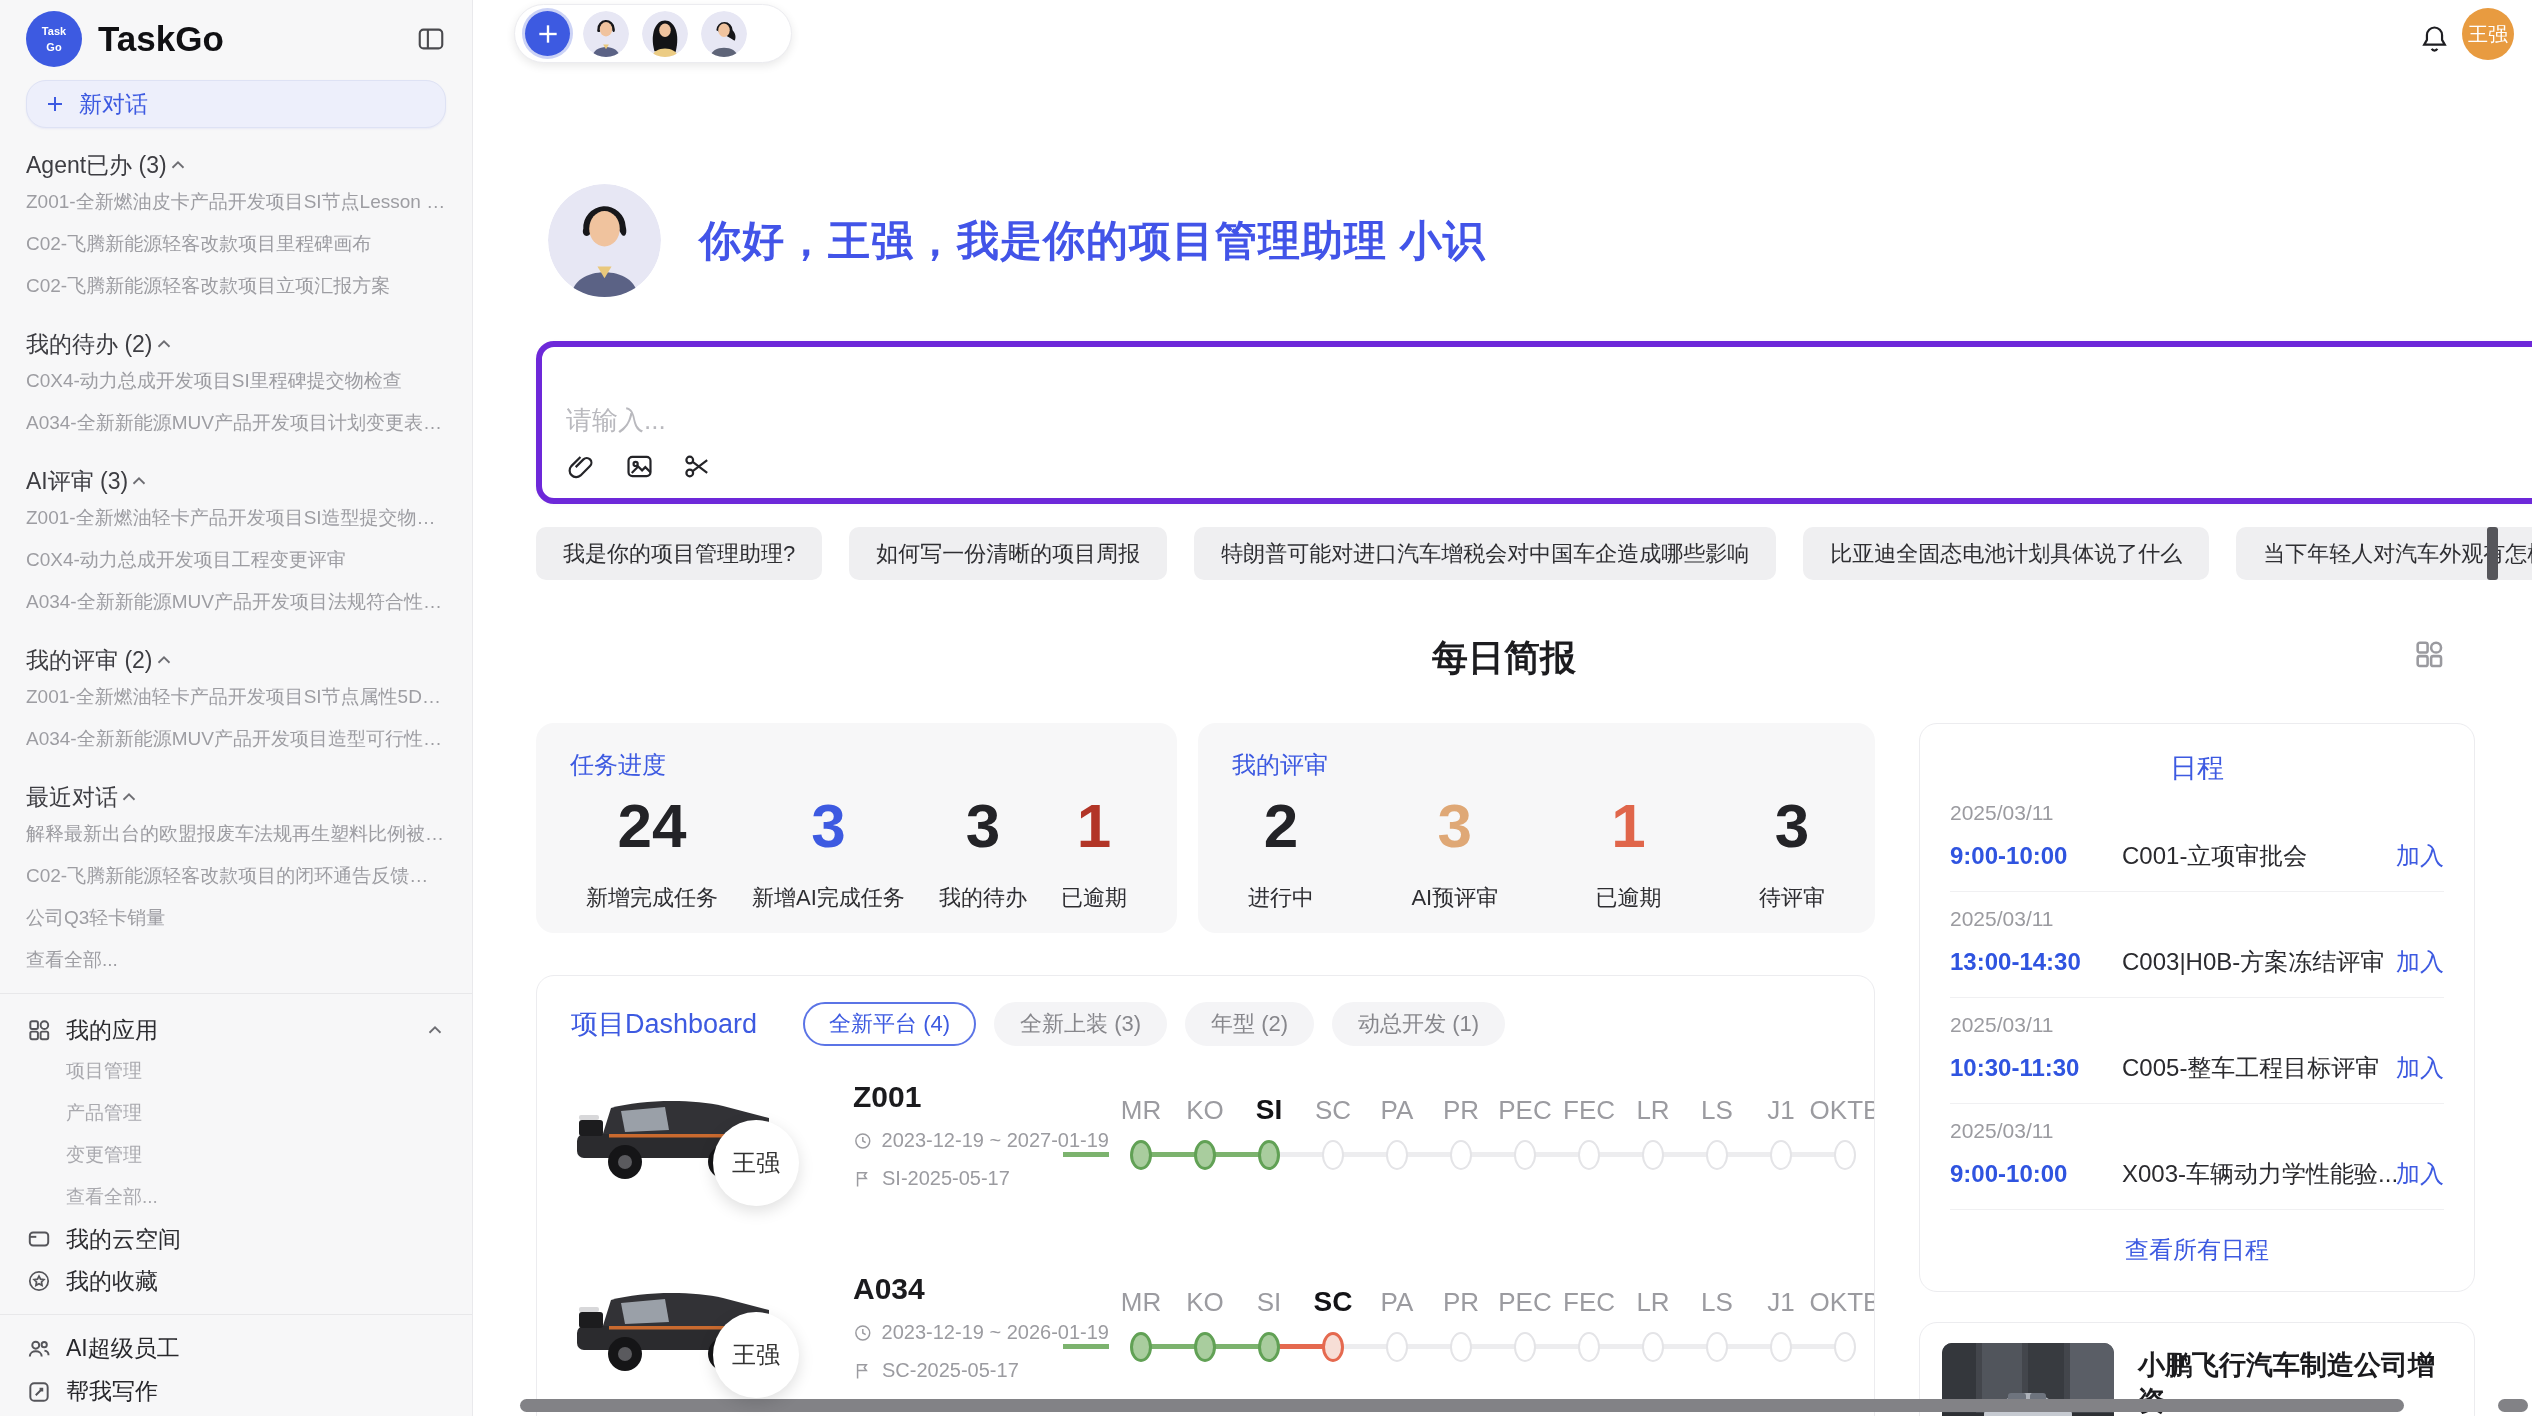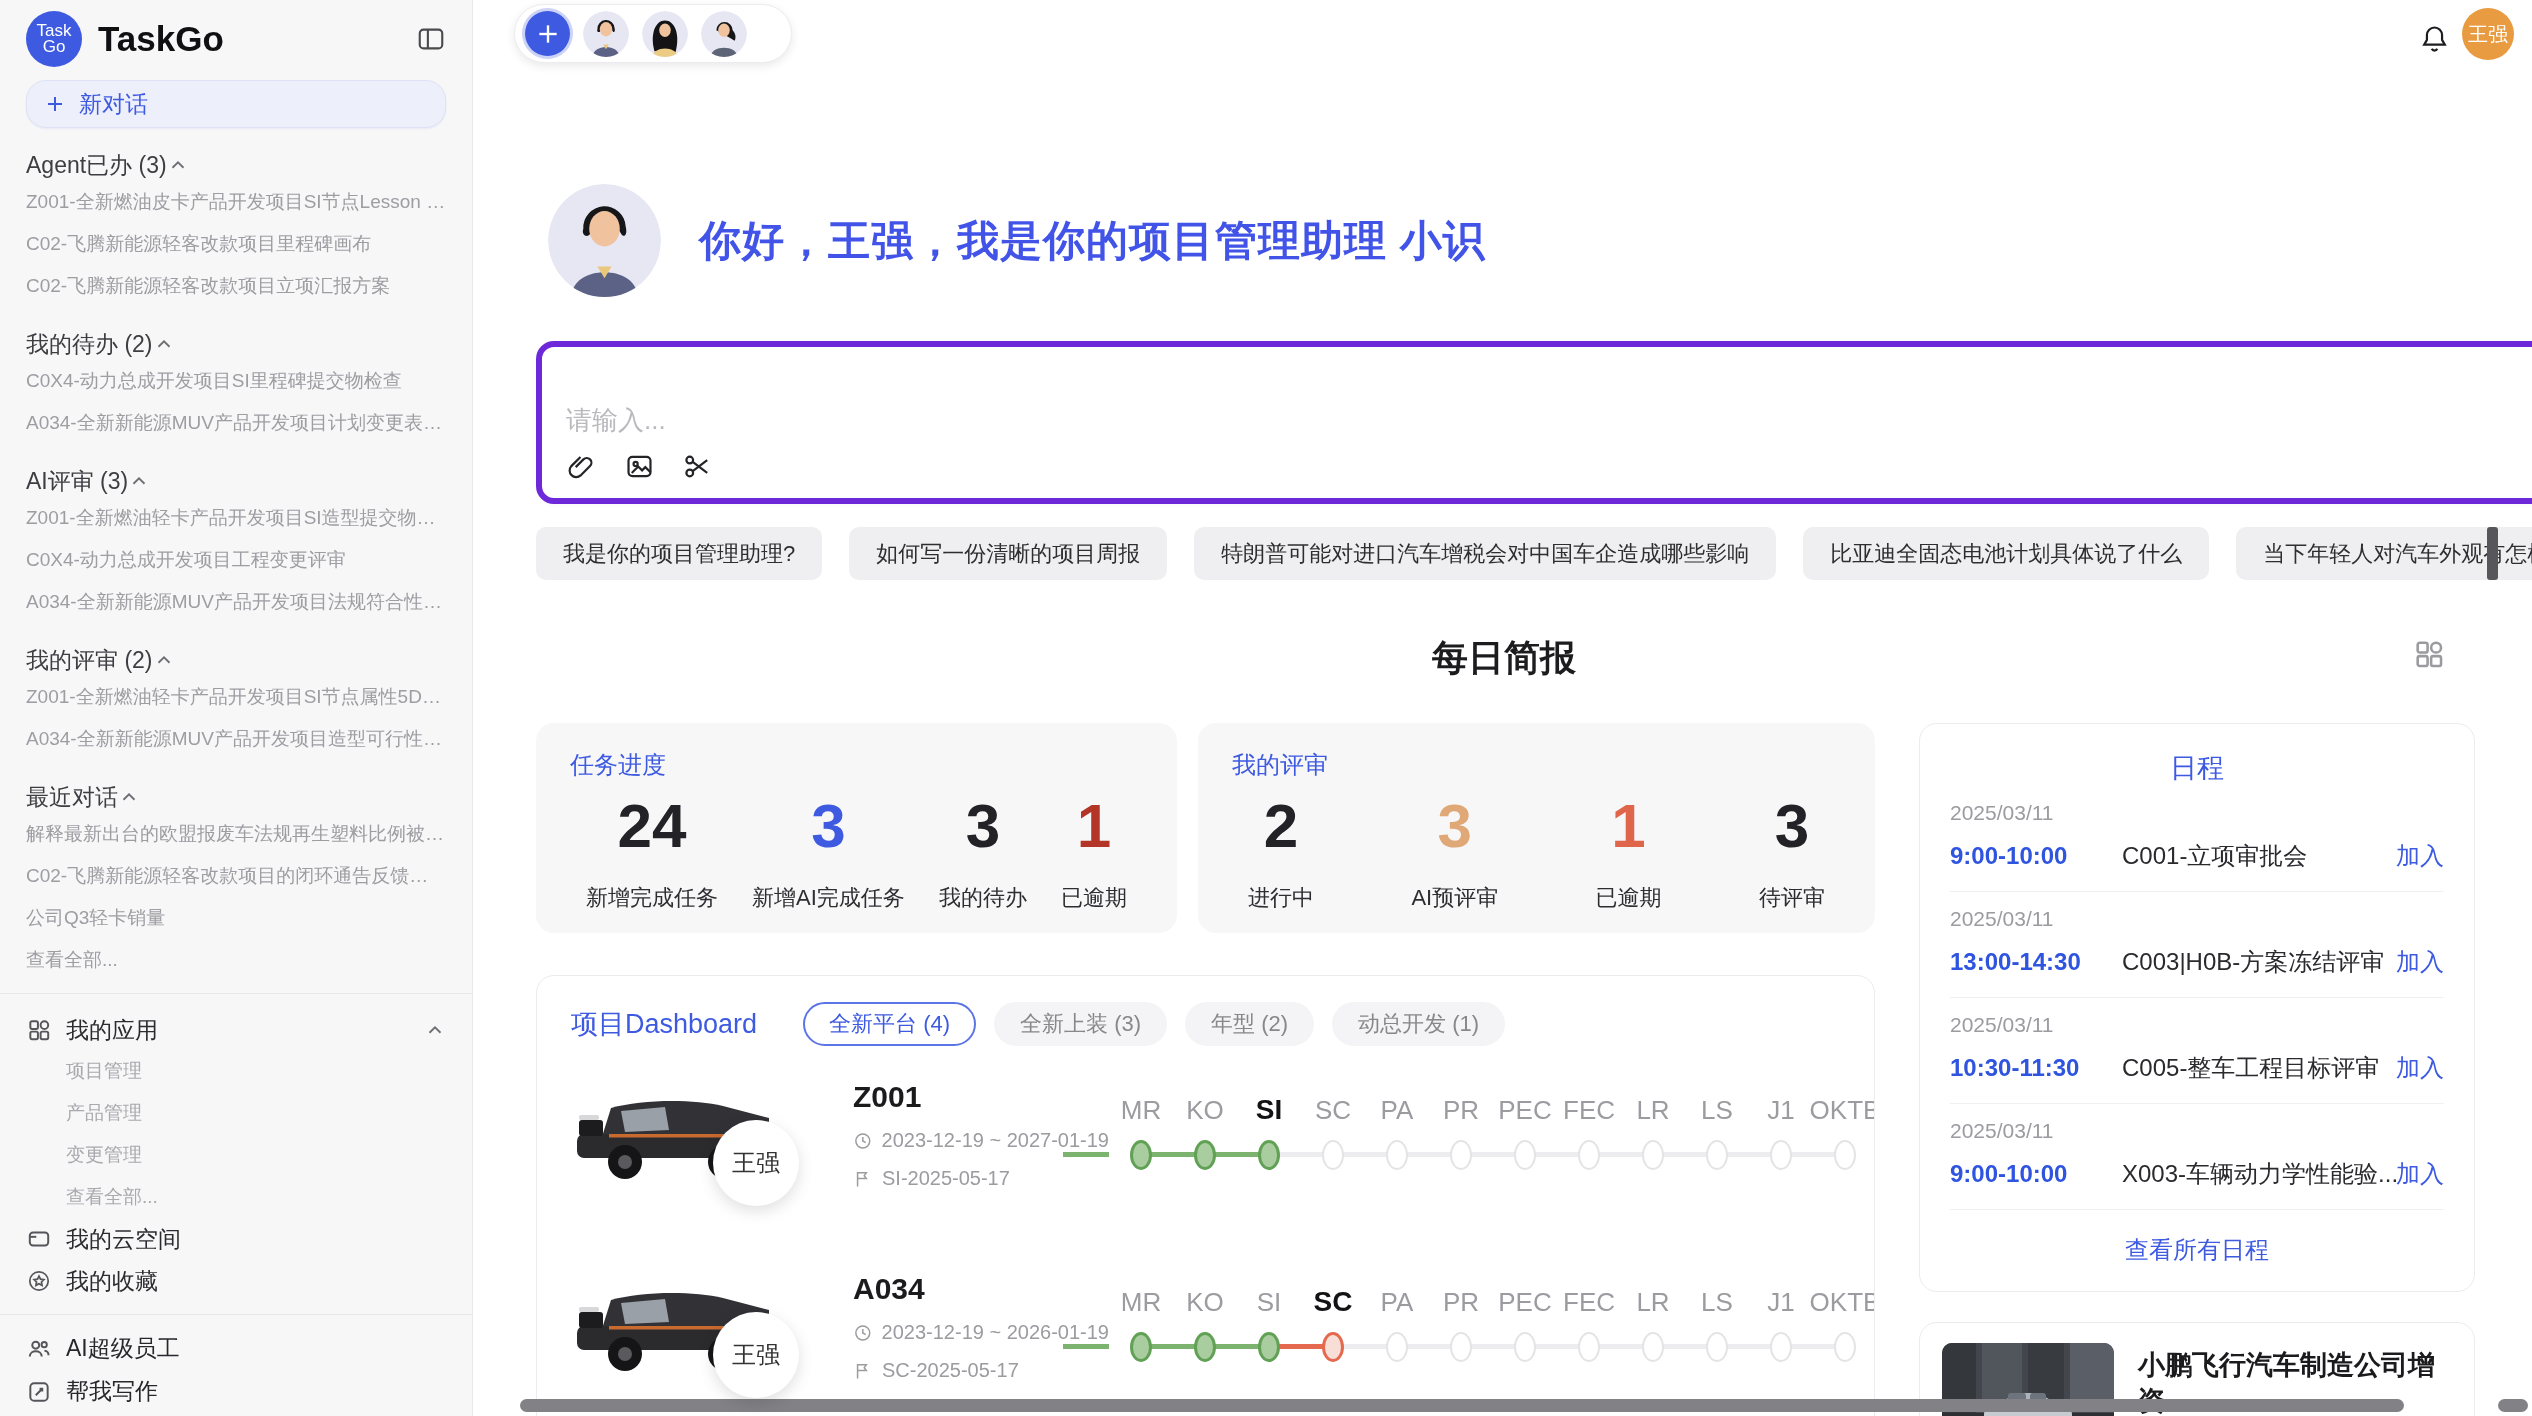"Task" .logo-circle { font-size: 17px -> 11px; font-weight: normal -> bold }
